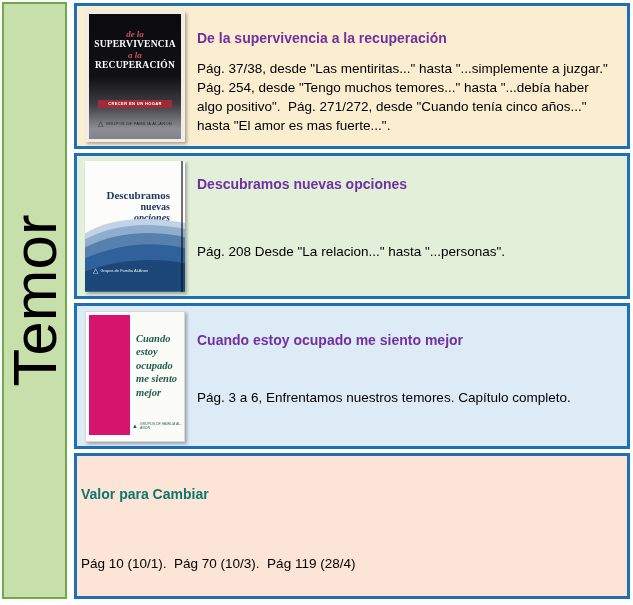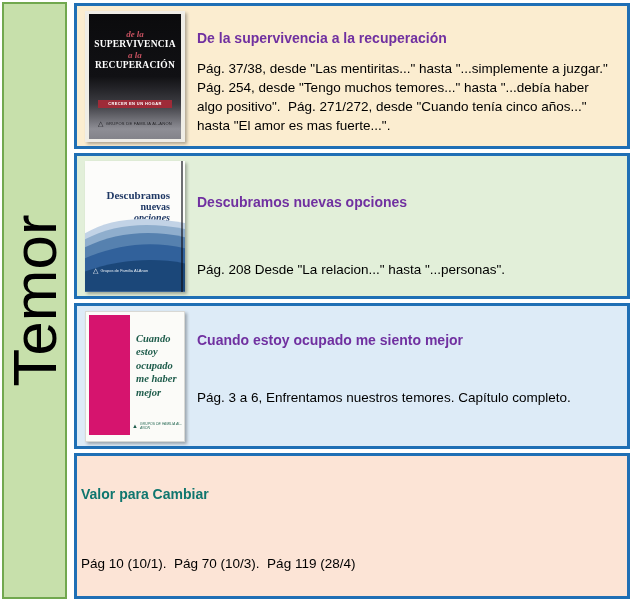"Descubramos nuevas opciones" .r2 .row-text { padding-top: 38px -> 20px }
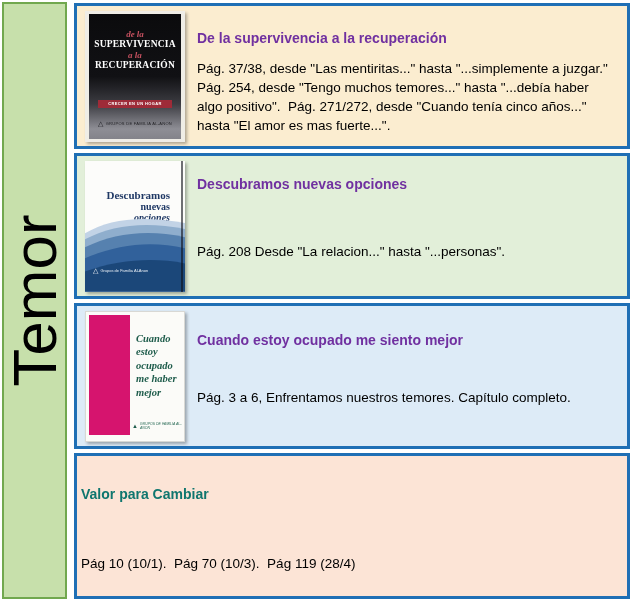"me haber" div { text: haber -> siento }
